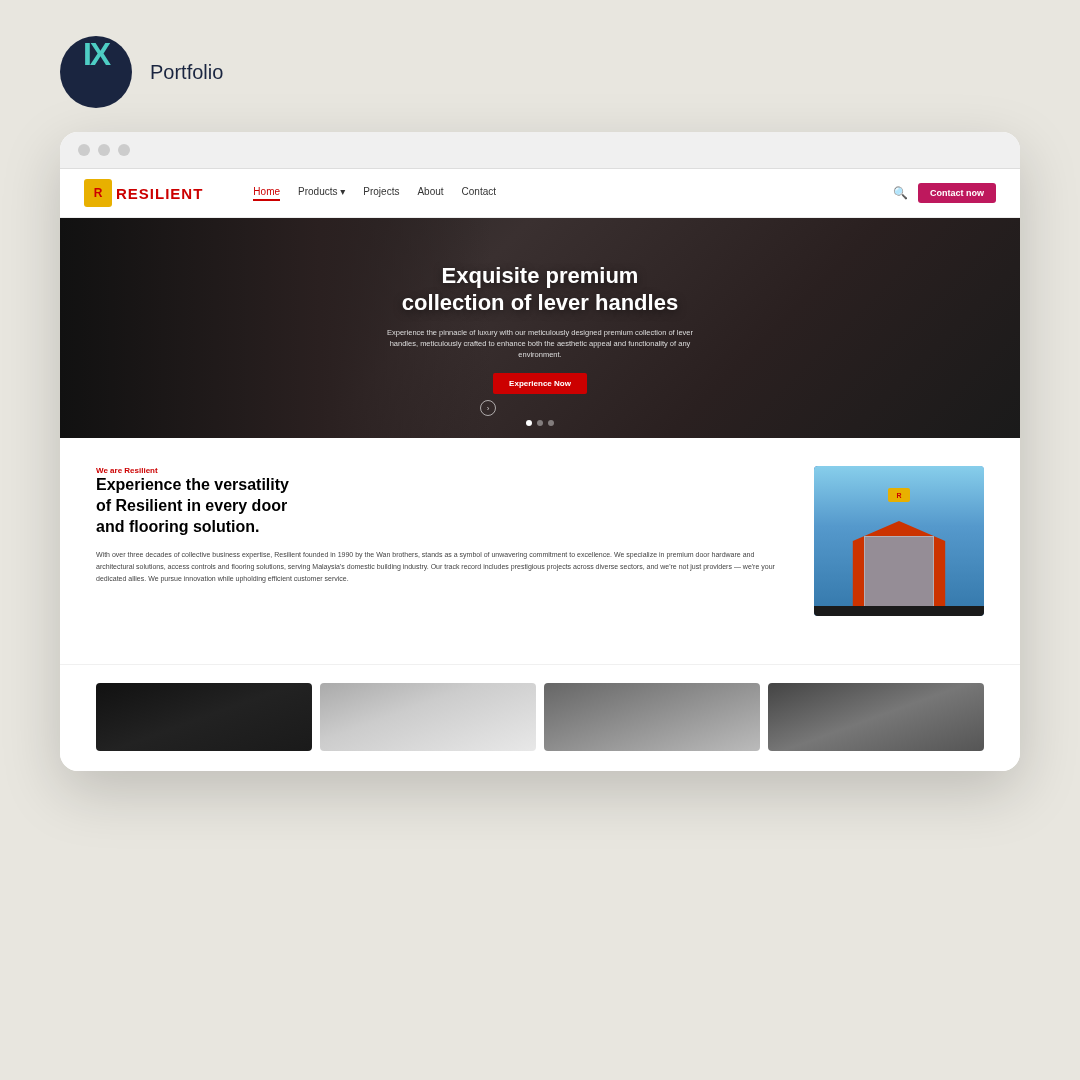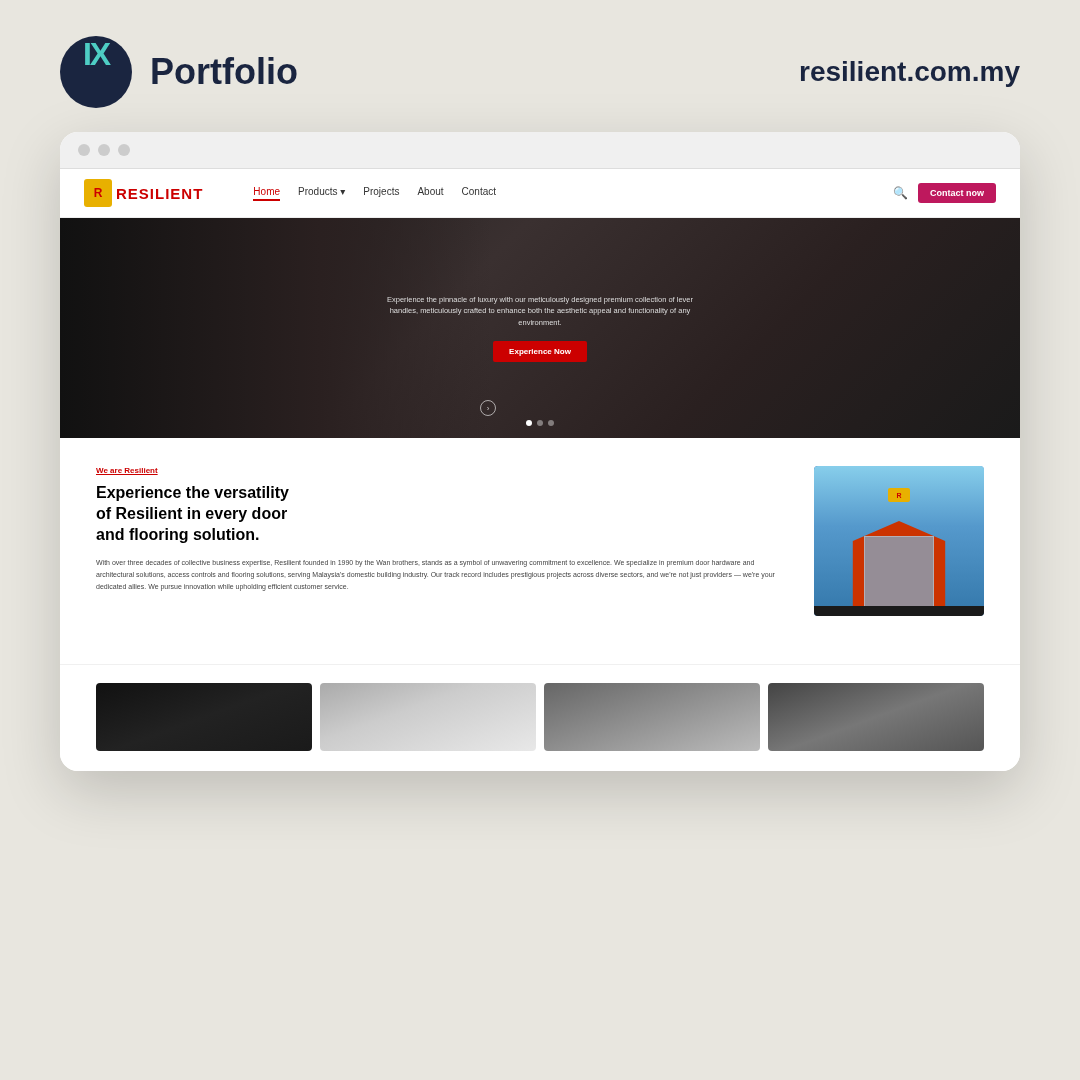"Portfolio" .portfolio-label { font-size: 36px -> 20px; font-weight: 700 -> 400 }
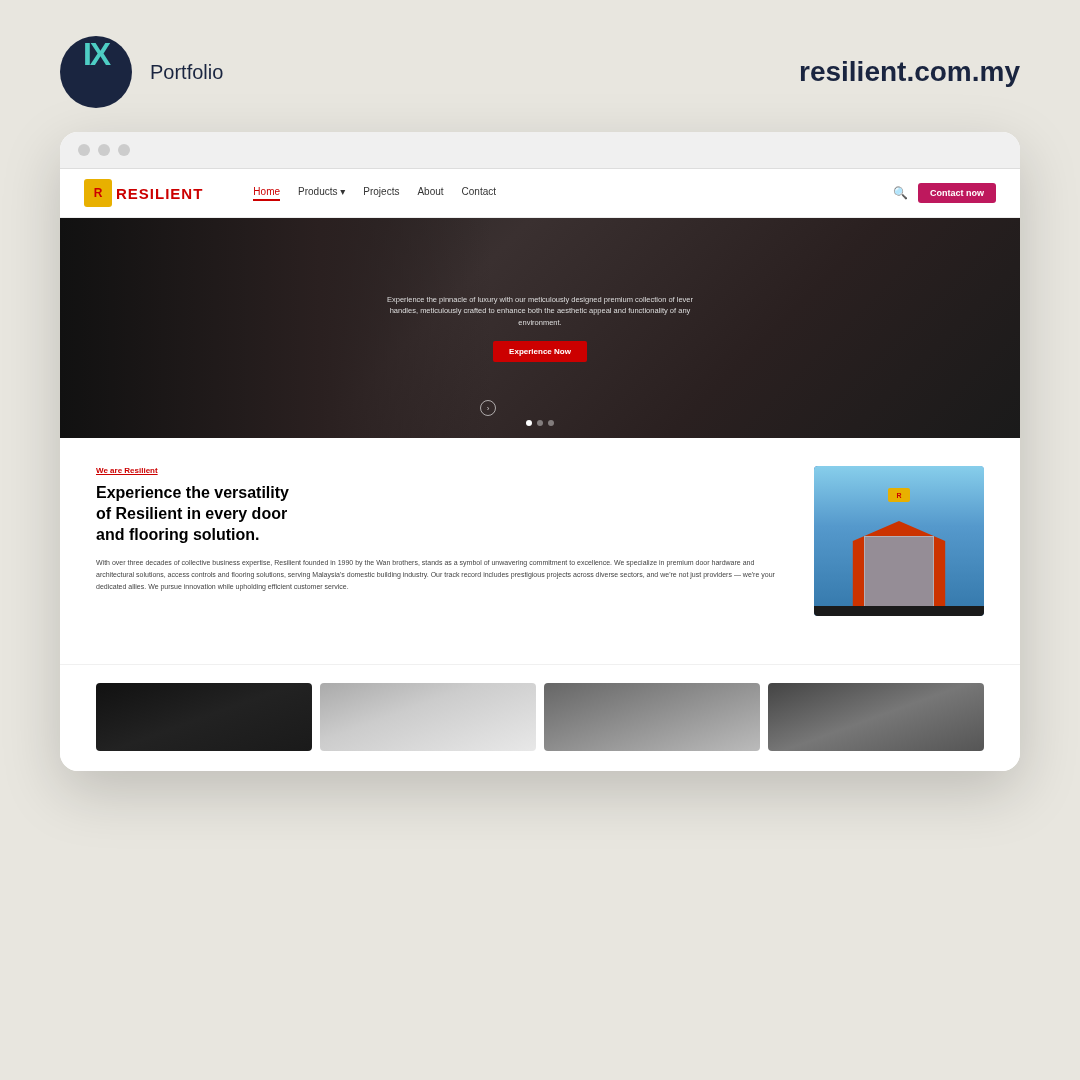"resilient.com.my" span.domain-label { html: <span>resilient.com.my</span> -> none }
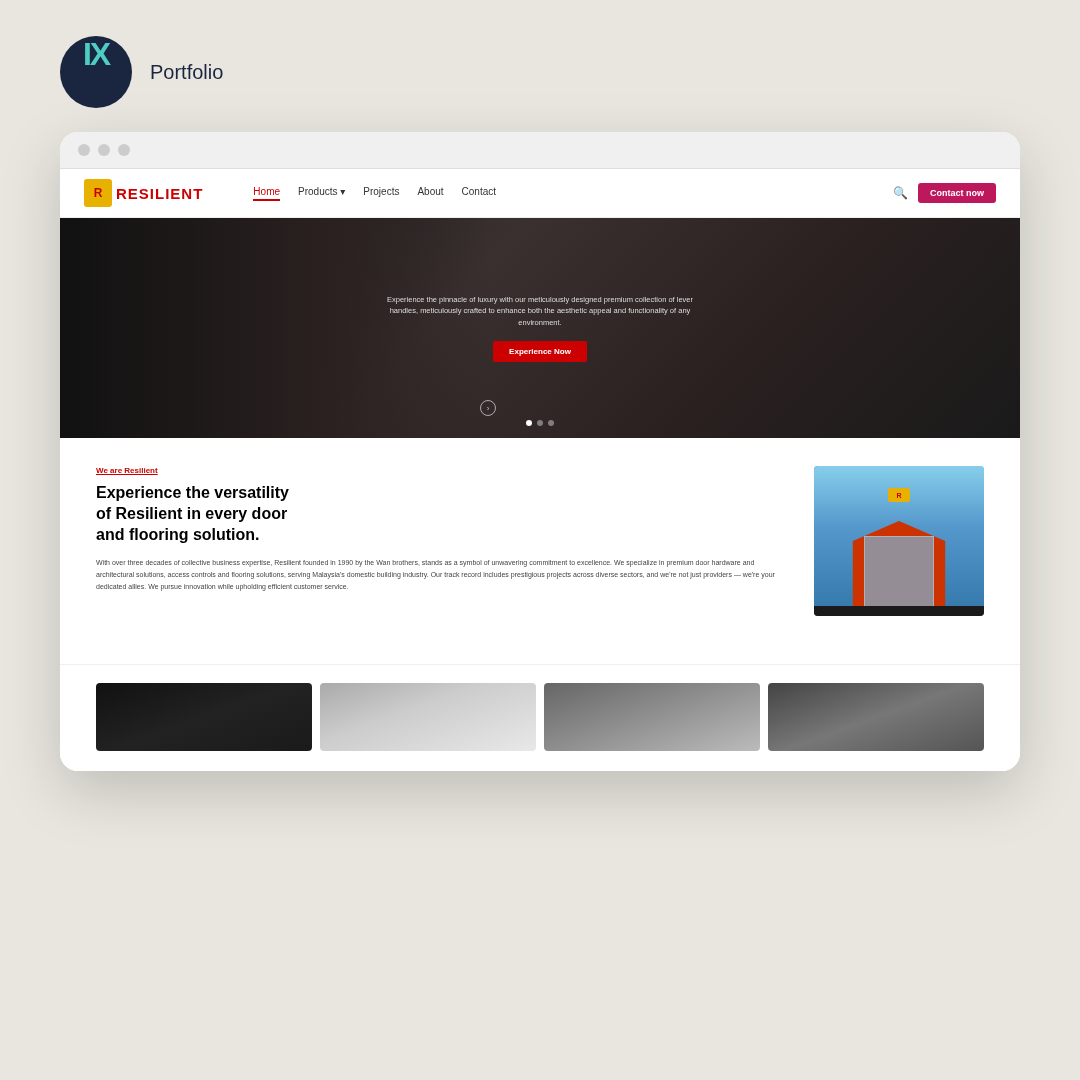"Exquisite premium" div.hero-title { html: none -> <div>Exquisite premium<br>collection of lever handles</div> }
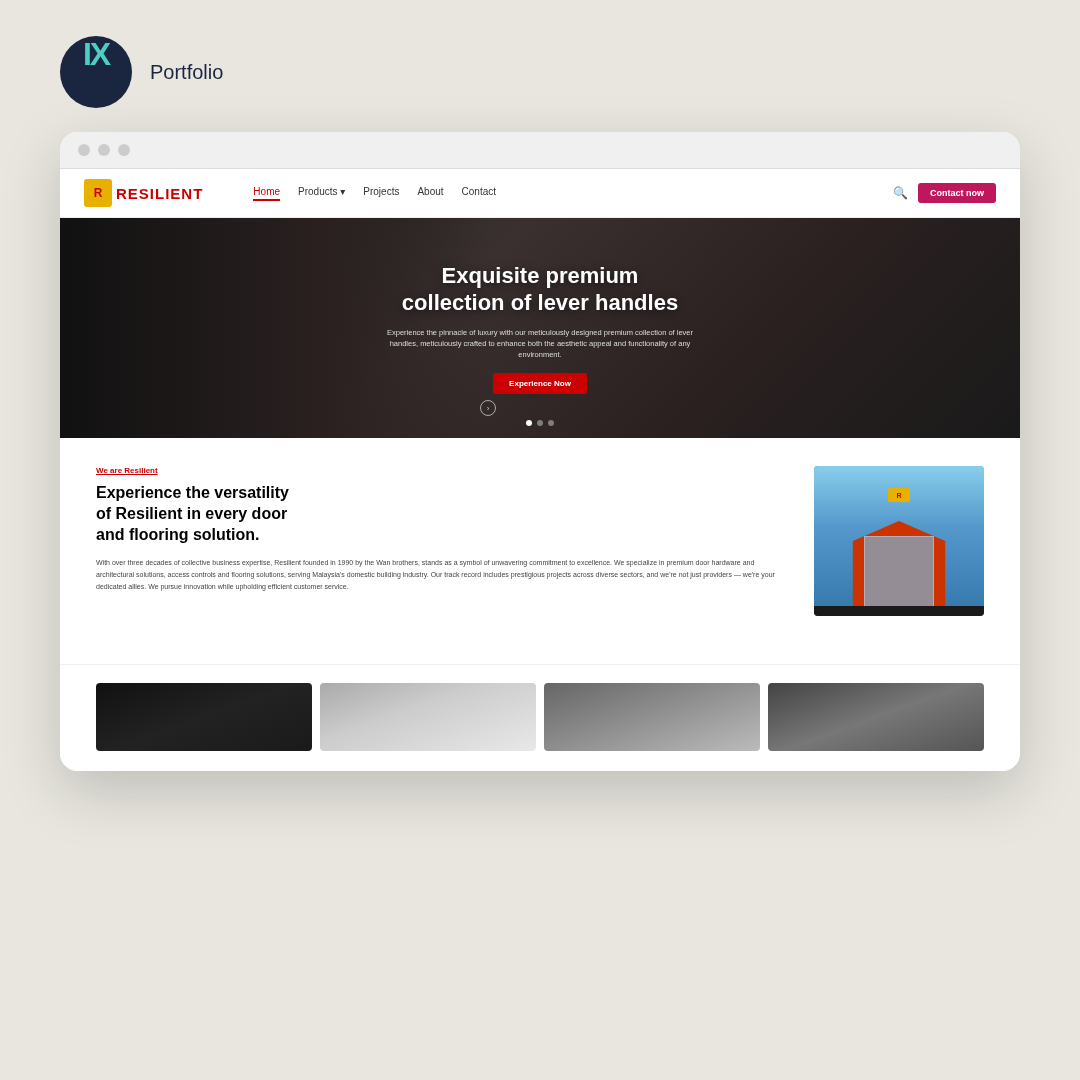"We are Resilient" .section-tag { margin-bottom: 8px -> none; text-decoration: underline -> none }
